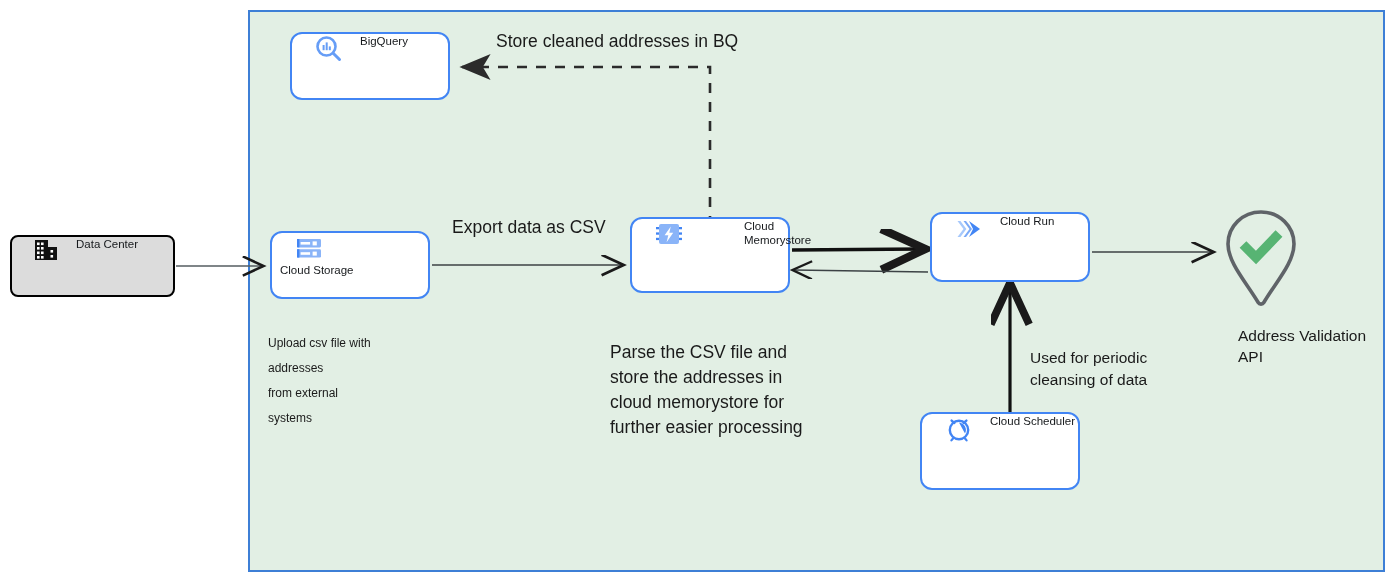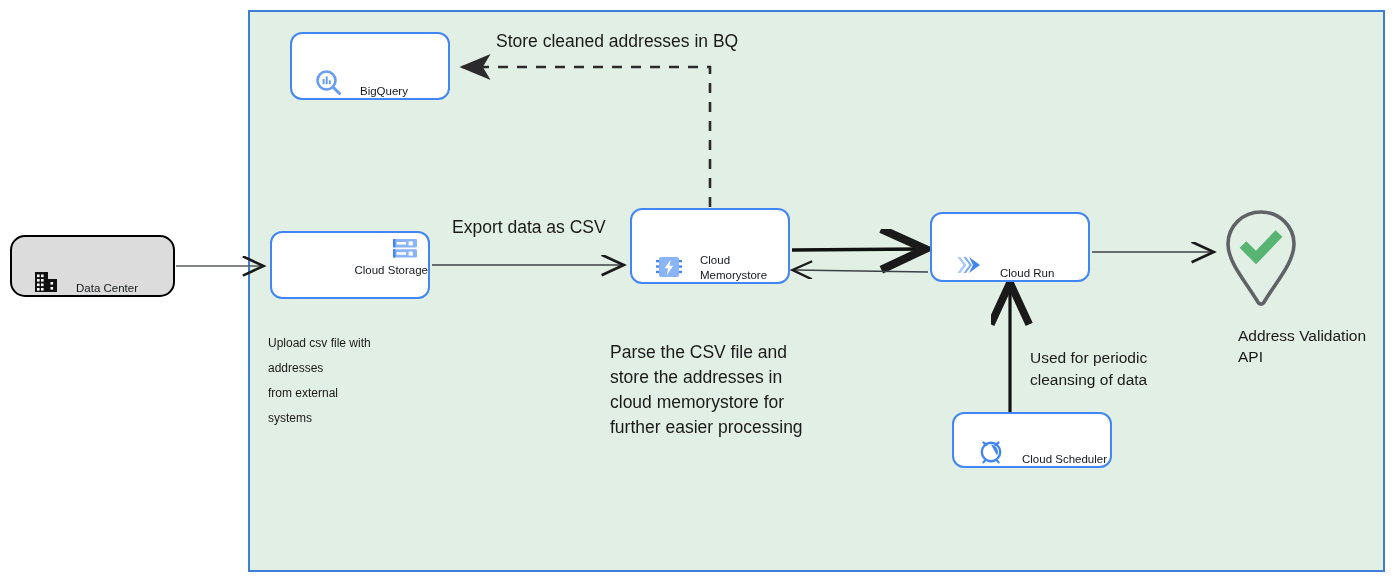"BigQuery" .node { align-items: flex-end -> flex-start }
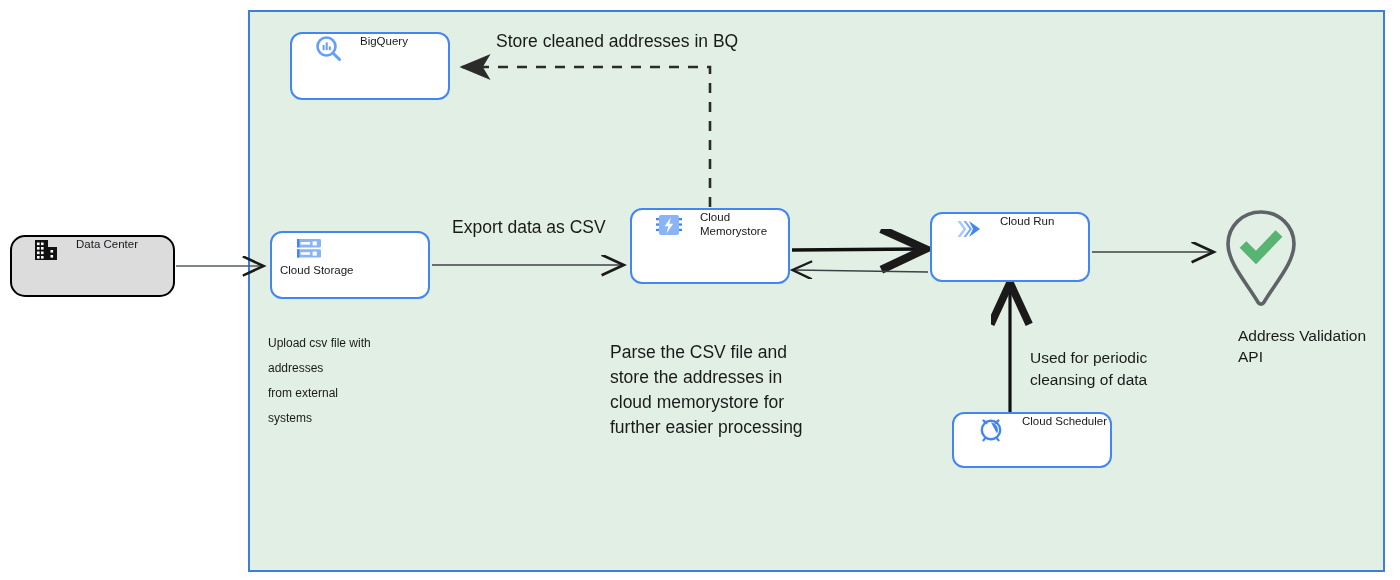"Cloud" .node-memstore { gap: none -> 44px; top: 208px -> 217px }
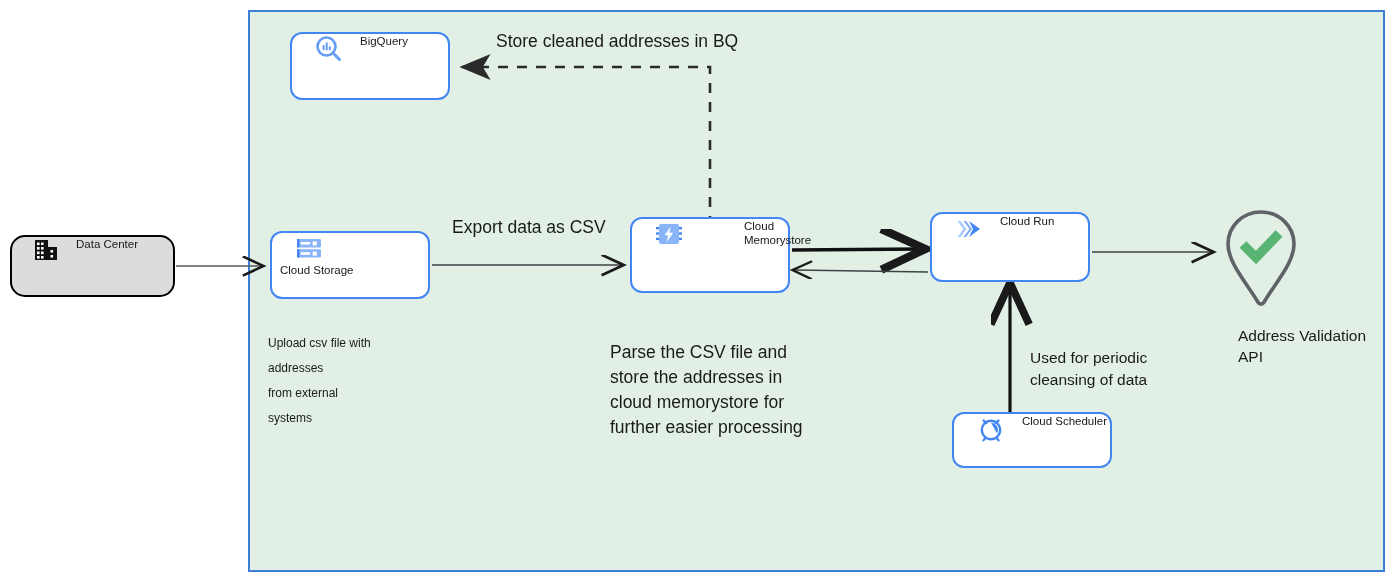"Data Center" .node-datacenter { border-radius: 15px -> 8px }
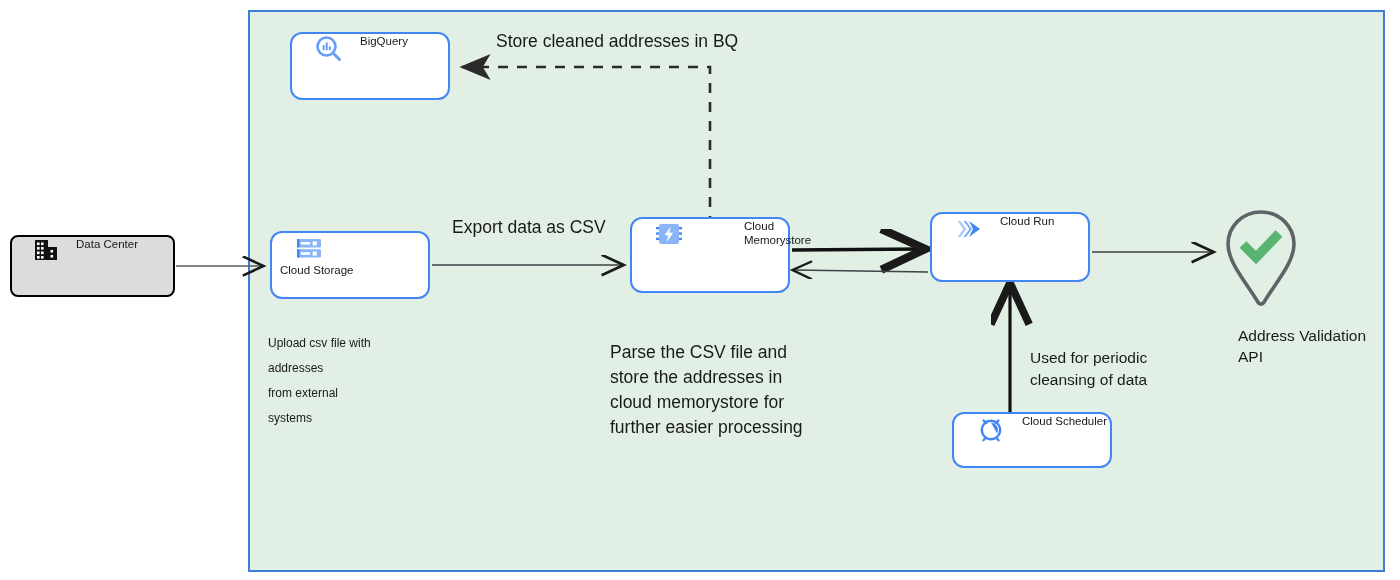"Cloud Scheduler" .node-scheduler { height: 56px -> 78px; left: 952px -> 920px }
